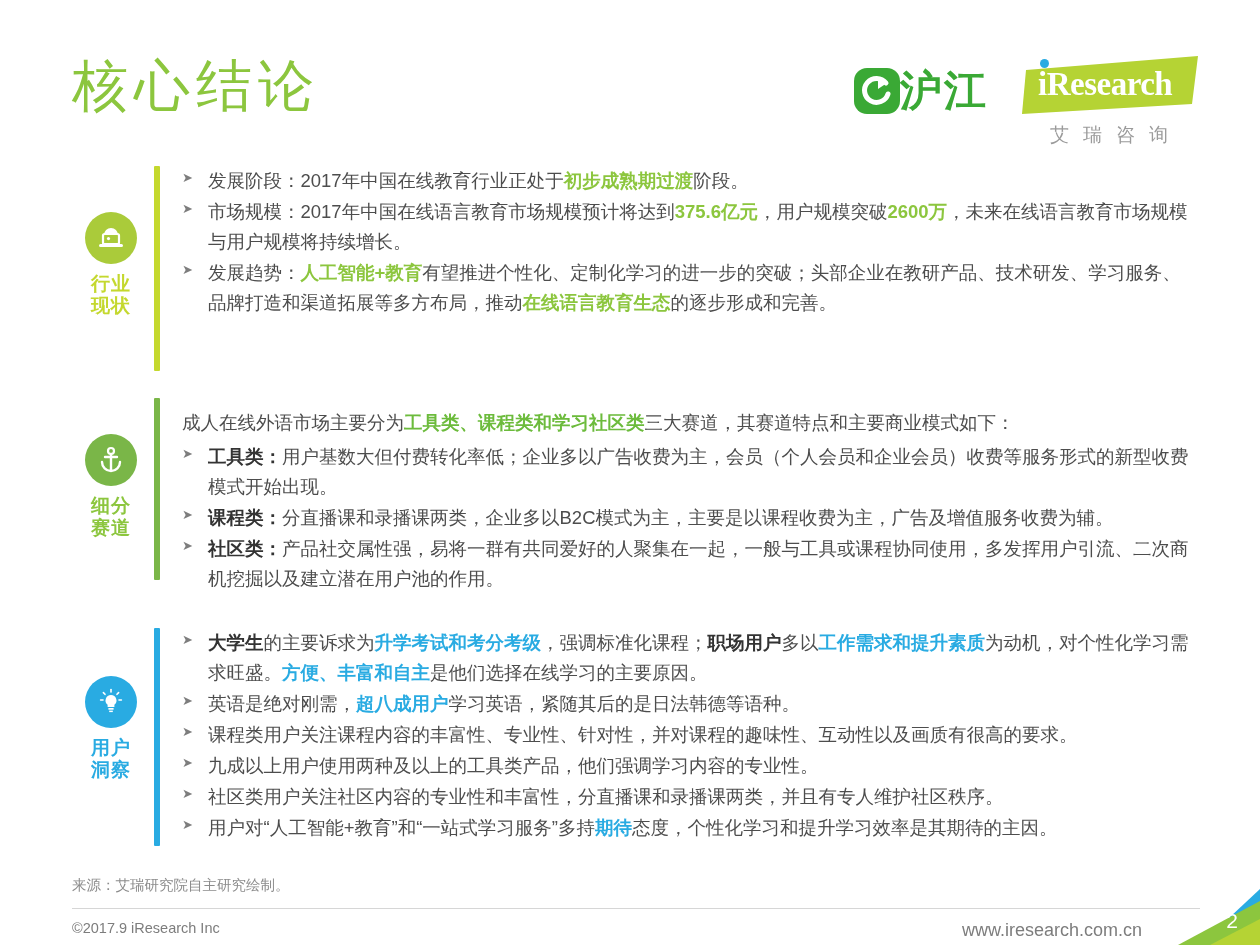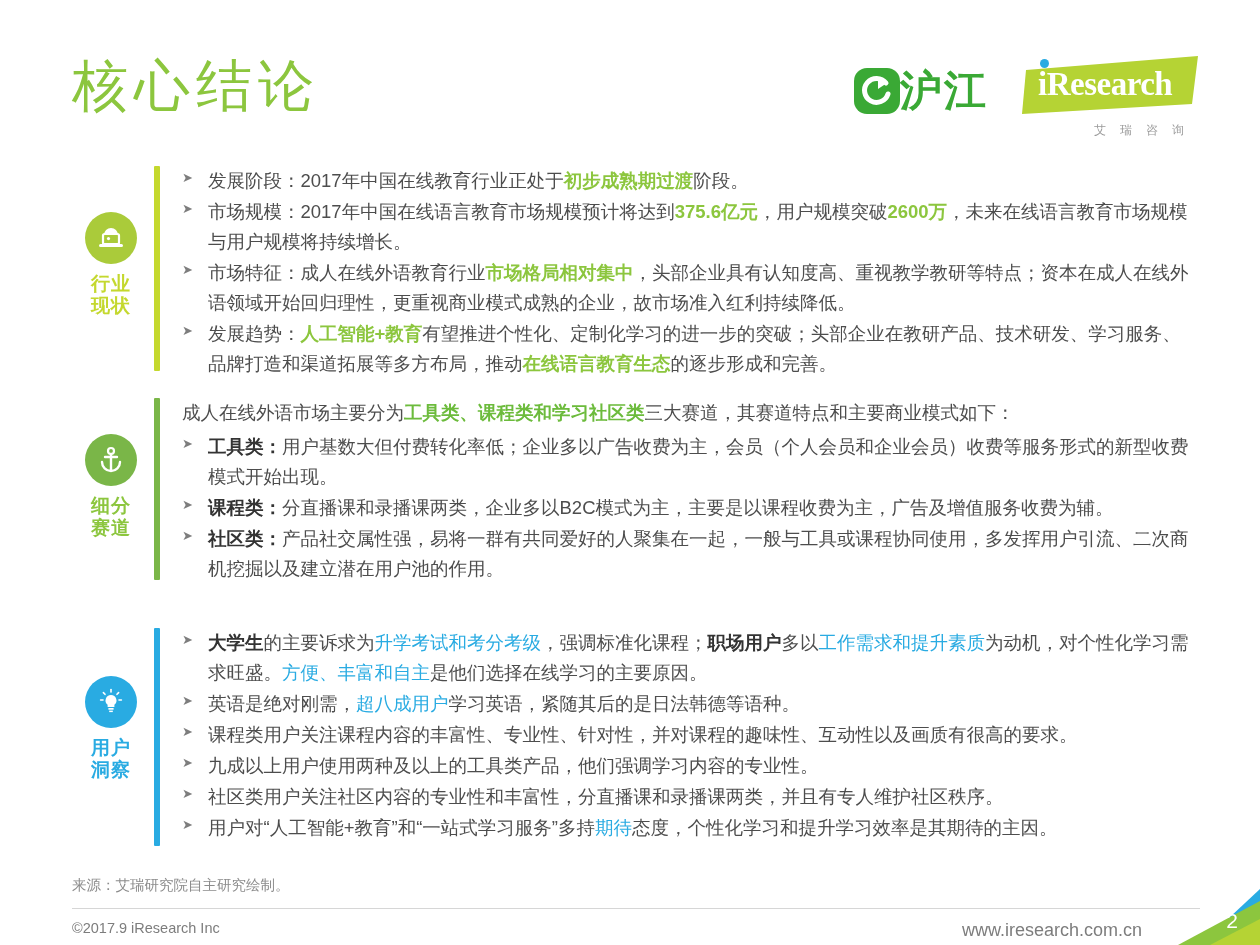"艾瑞咨询" .ir-sub { font-size: 12px -> 19px; text-align: right -> center }
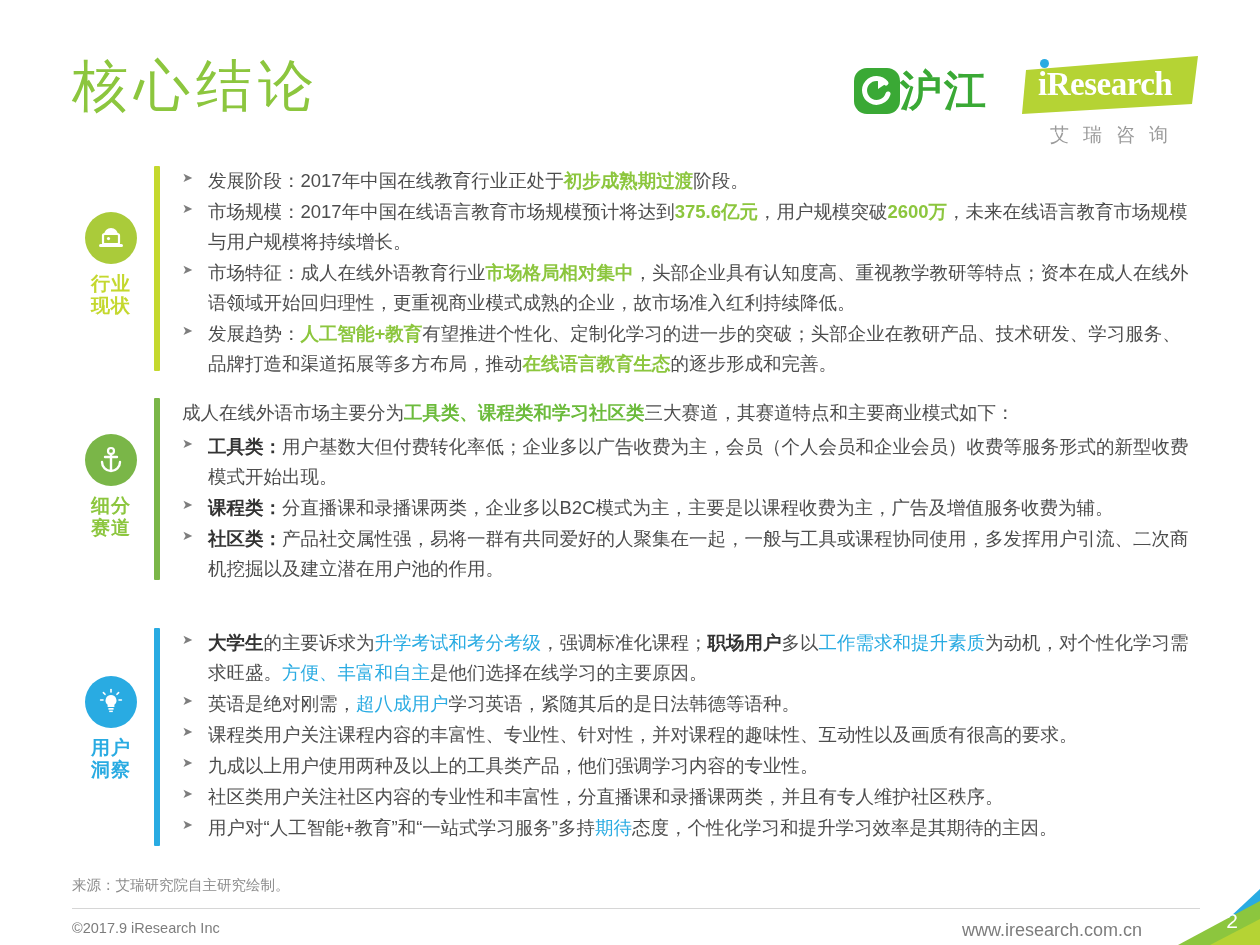"市场特征：成人在线外语教育行业市场格局相对集中，头部企业具有认知度高、重视教学教" li { html: <li><span>市场特征：成人在线外语教育行业</span><span>市场格局相对集中</span><span>，头部企业具有认知度高、重视教学教研等特点；资本在成人在线外语领域开始回归理性，更重视商业模式成熟的企业，故市场准入红利持续降低。</span></li> -> none }
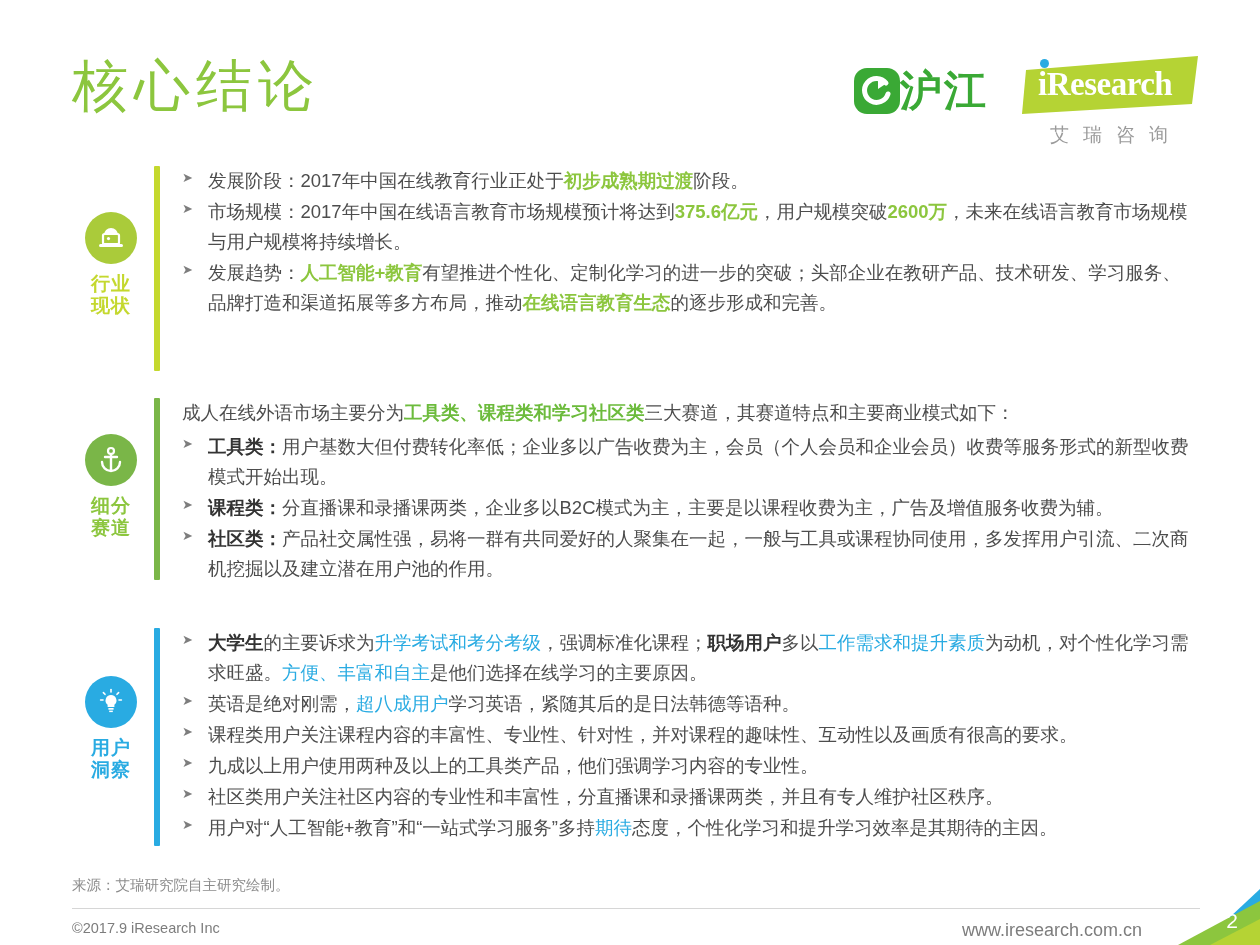"成人在线外语市场主要分为工具类、课程类和学习社区类三大赛道，其赛道特点和主要商业" .lead { margin-top: none -> 10px }
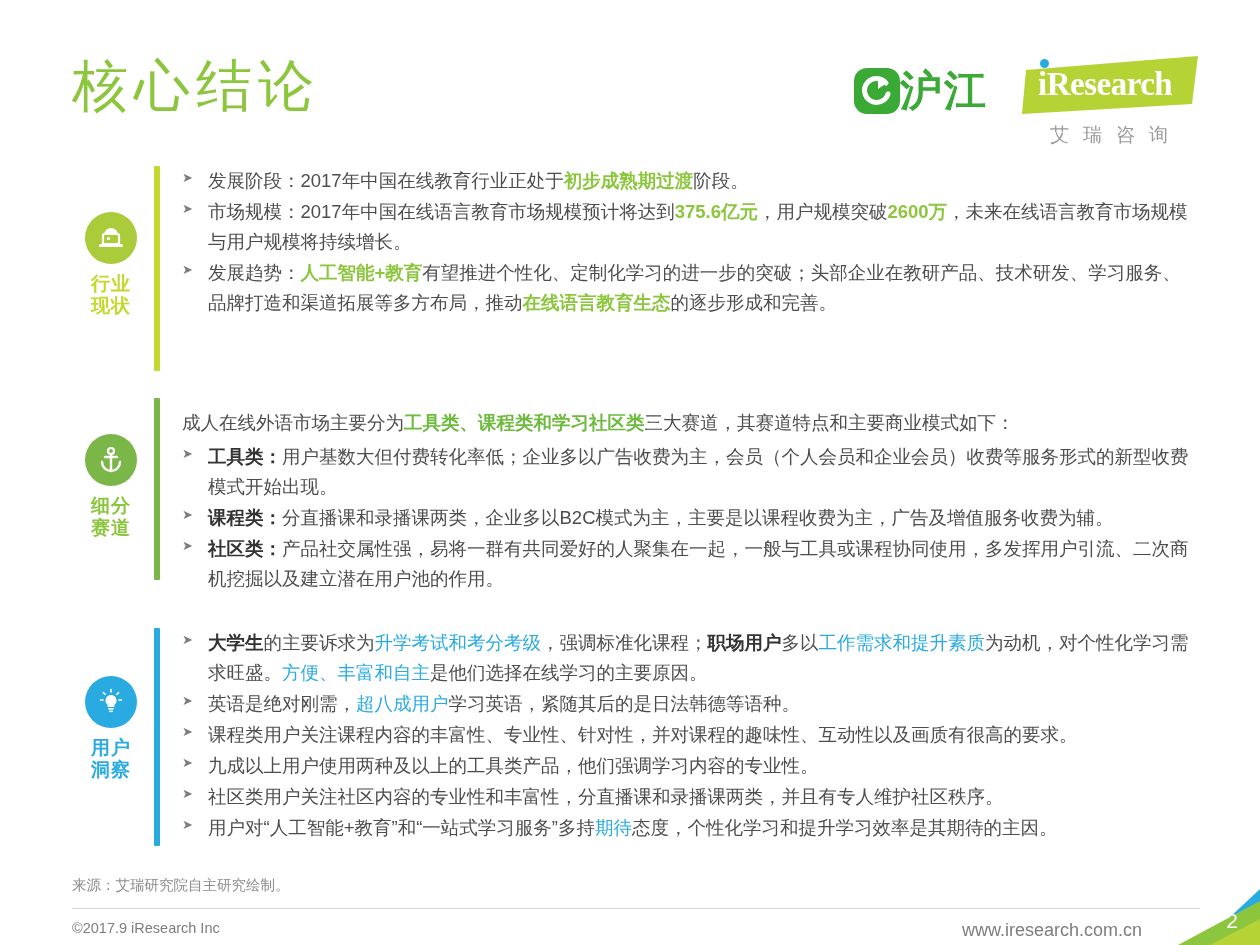"升学考试和考分考级" .hl-cyan { font-weight: 400 -> 700 }
